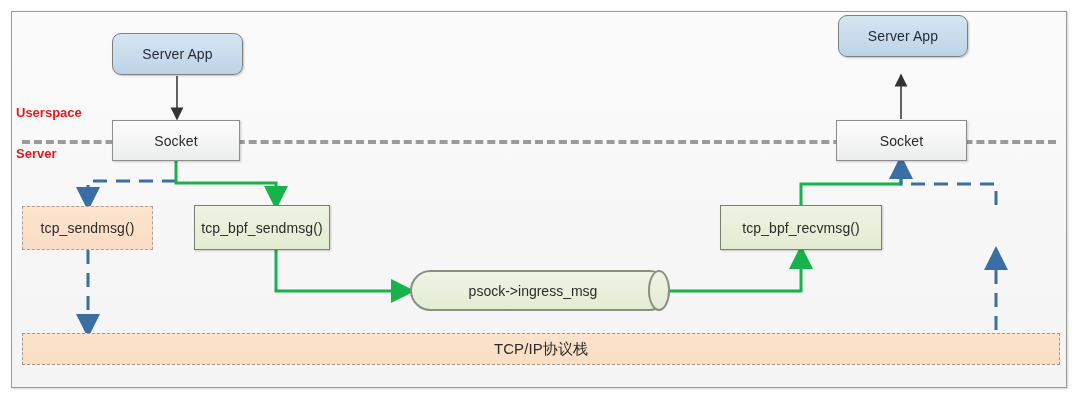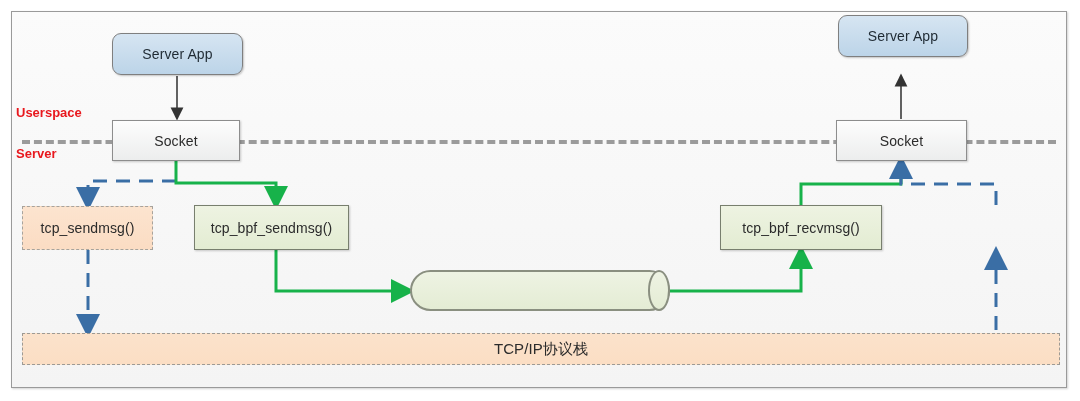"tcp_bpf_sendmsg()" div.node { width: 155px -> 136px }
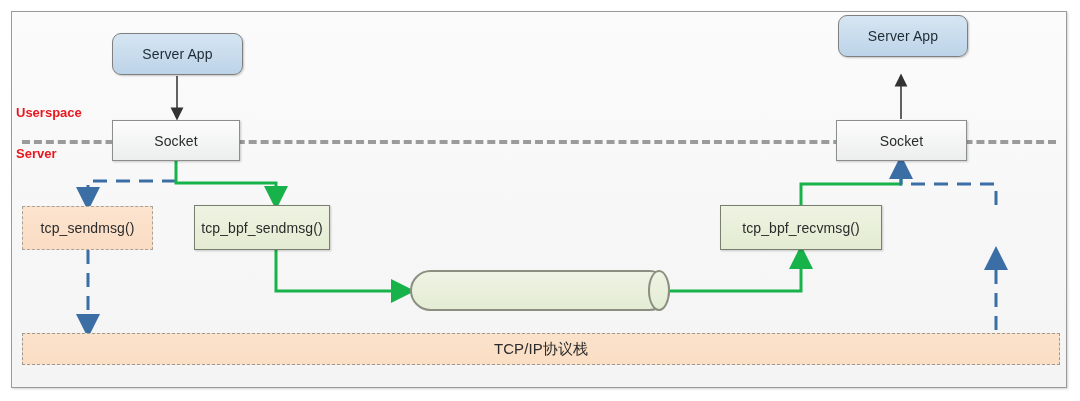"psock->ingress_msg" span { html: none -> <span>psock-&gt;ingress_msg</span> }
